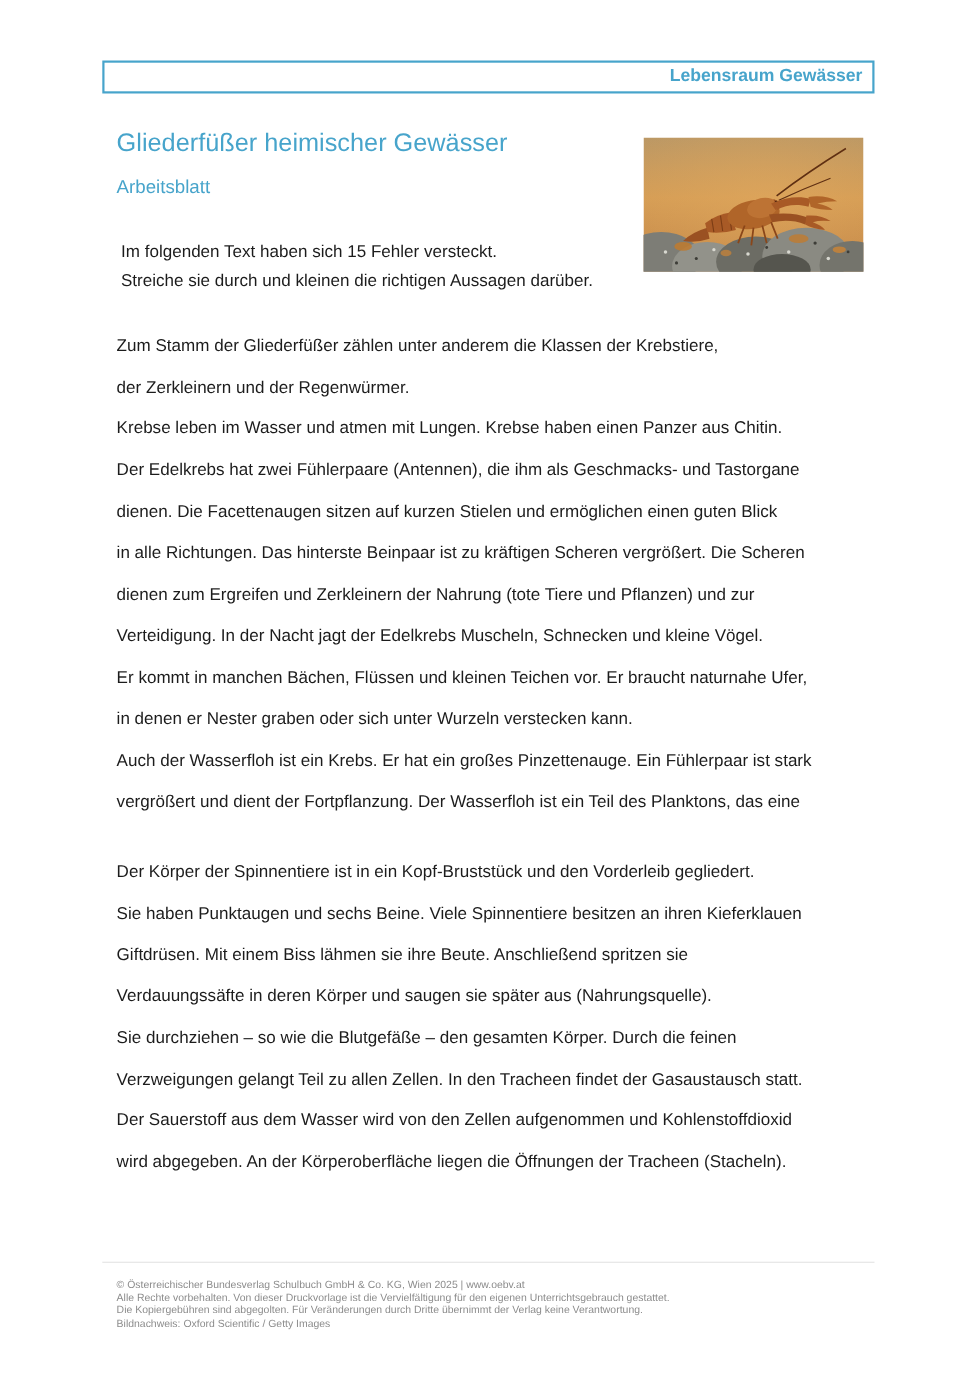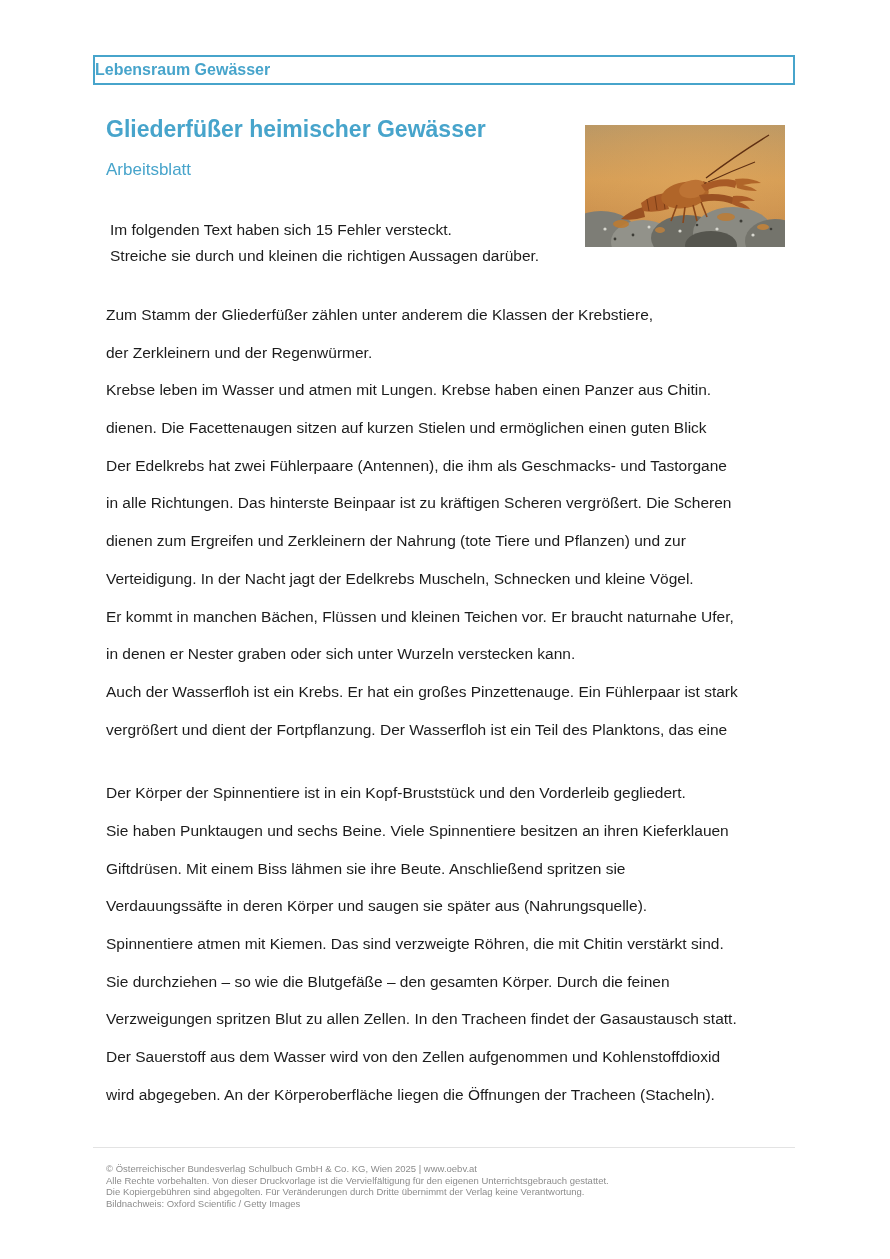"Lebensraum Gewässer" .header-box { text-align: left -> right }
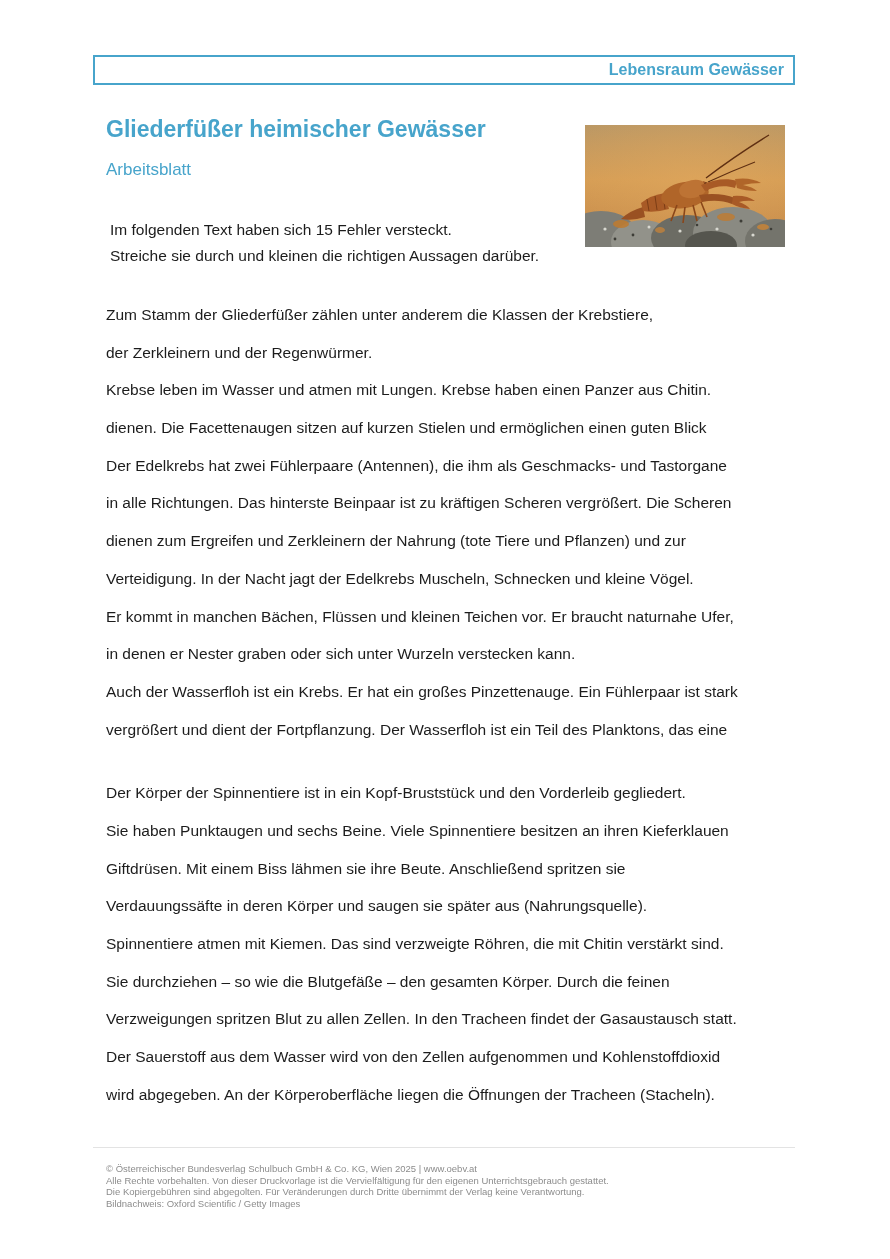"Gliederfüßer heimischer Gewässer" .page-title { font-weight: bold -> normal }
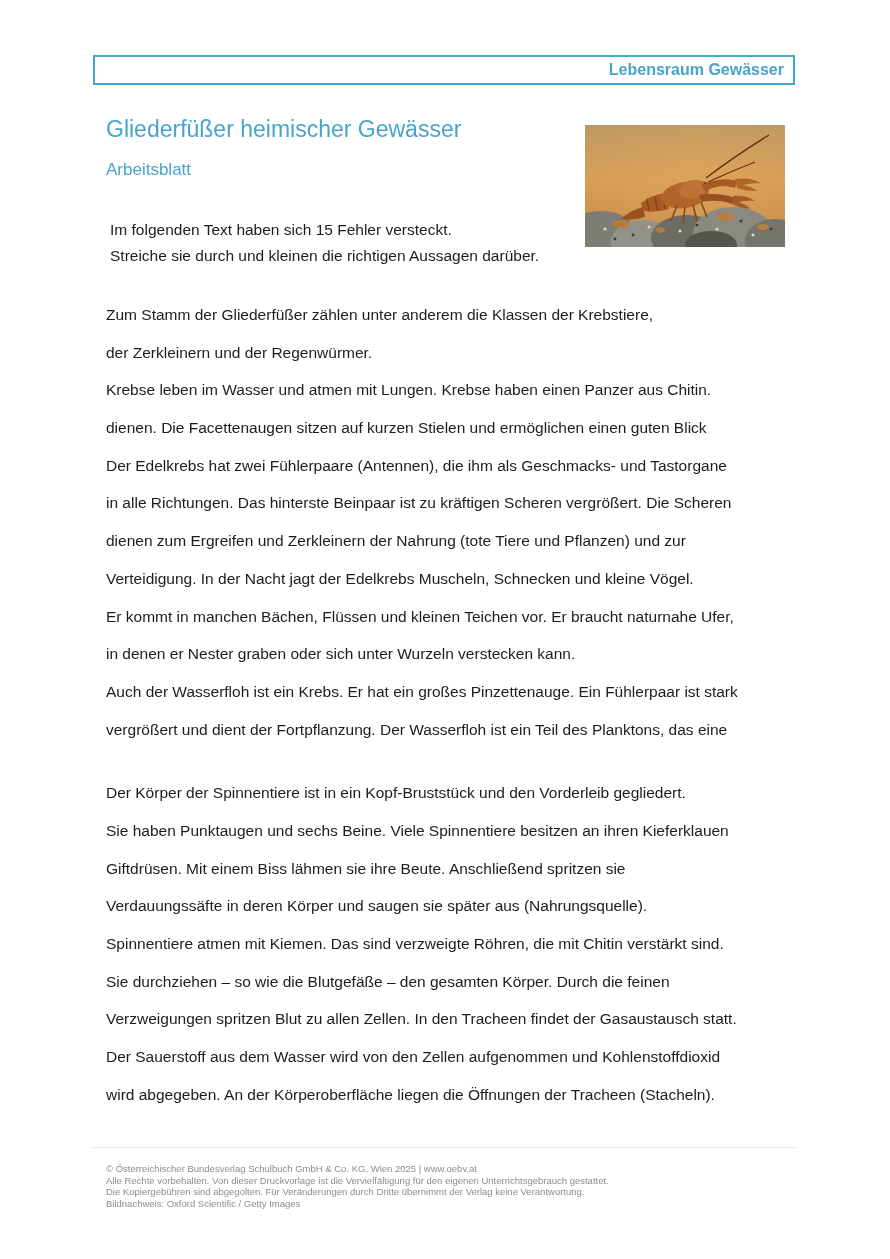"dienen. Die Facettenaugen sitzen auf" div.body-line { order: before "Der Edelkrebs hat zwei Fühlerpaare" -> after "Der Edelkrebs hat zwei Fühlerpaare" }
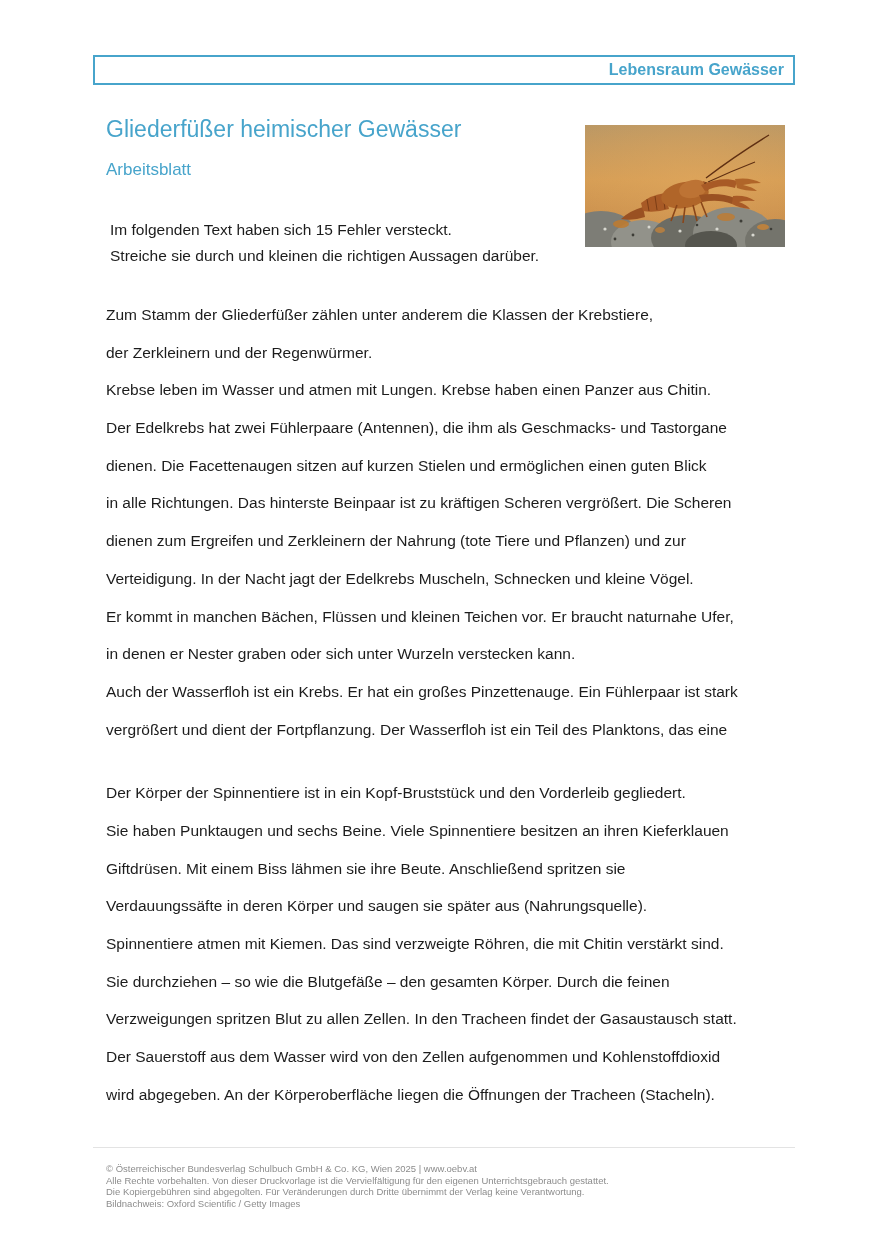"Spinnentiere atmen mit Kiemen. Das" div.body-line { html: <div>Spinnentiere atmen mit Kiemen. Das sind verzweigte Röhren, die mit Chitin verstärkt sind.</div> -> none }
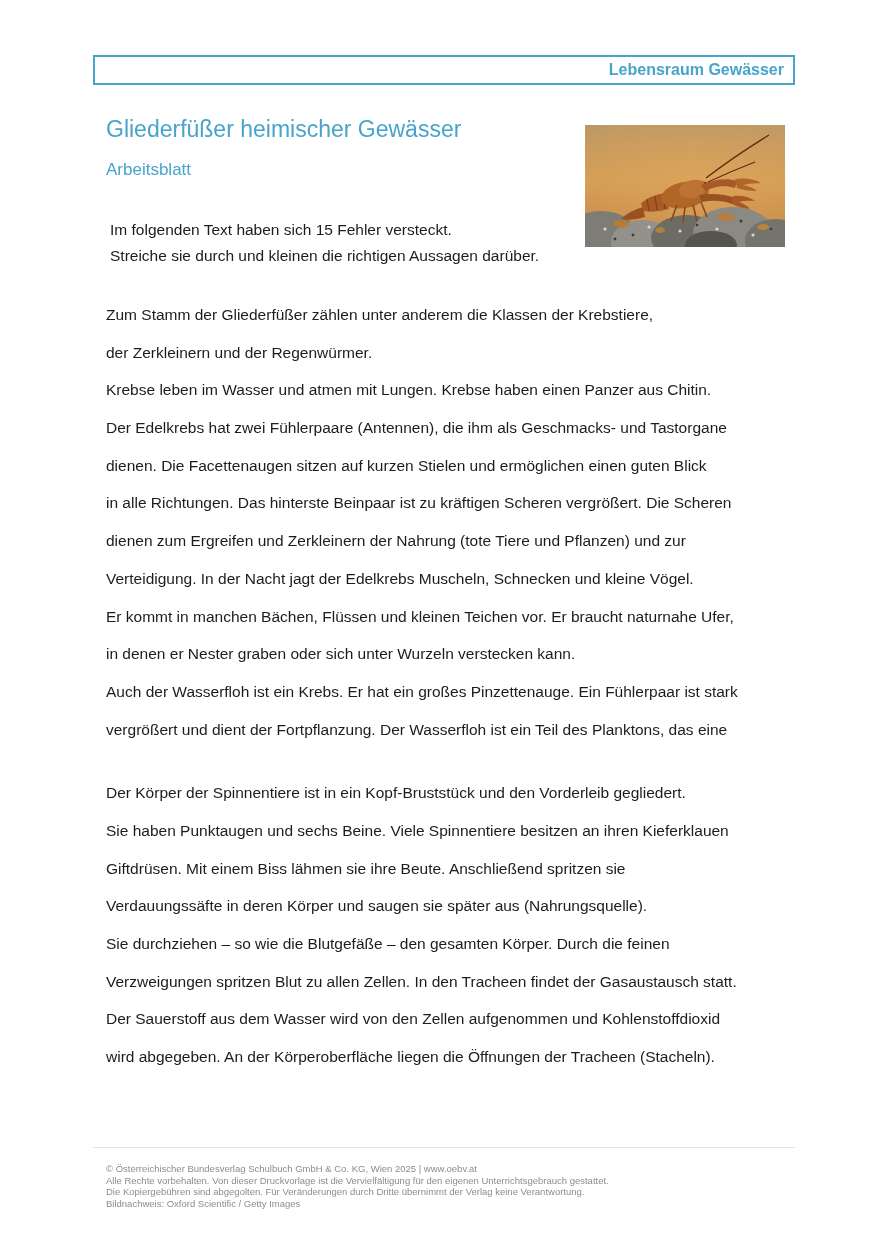"Verzweigungen spritzen Blut zu allen" div.body-line { text: spritzen Blut -> gelangt Teil }
